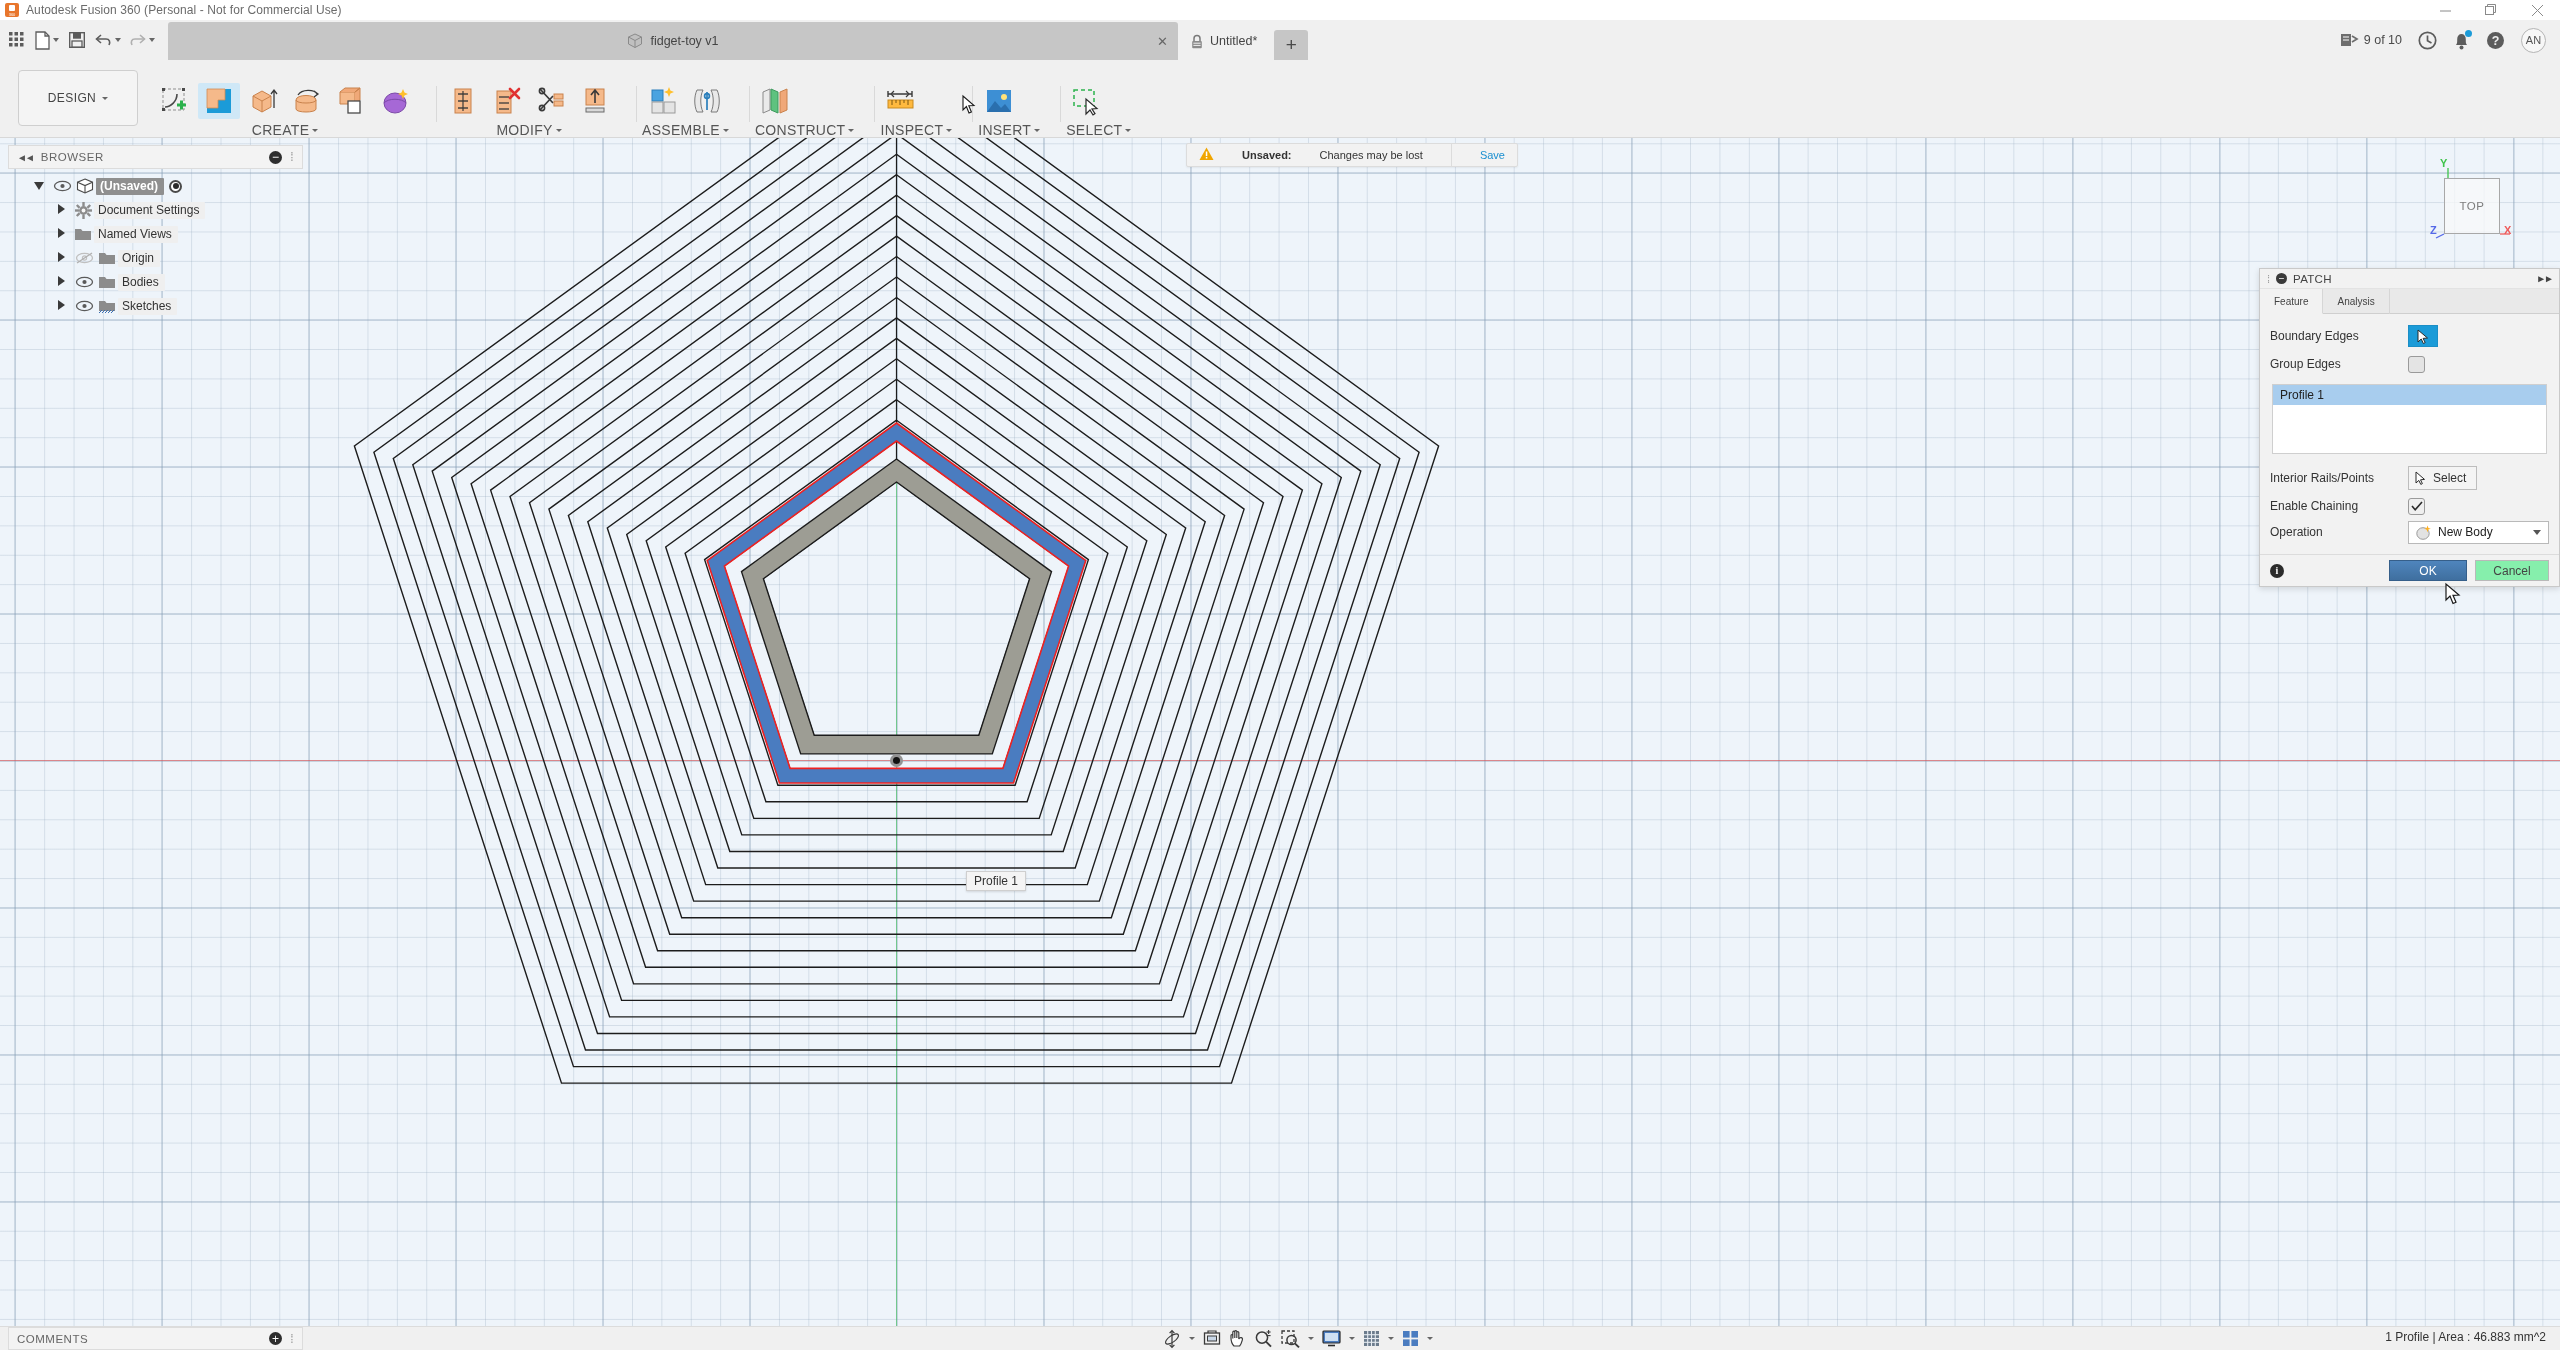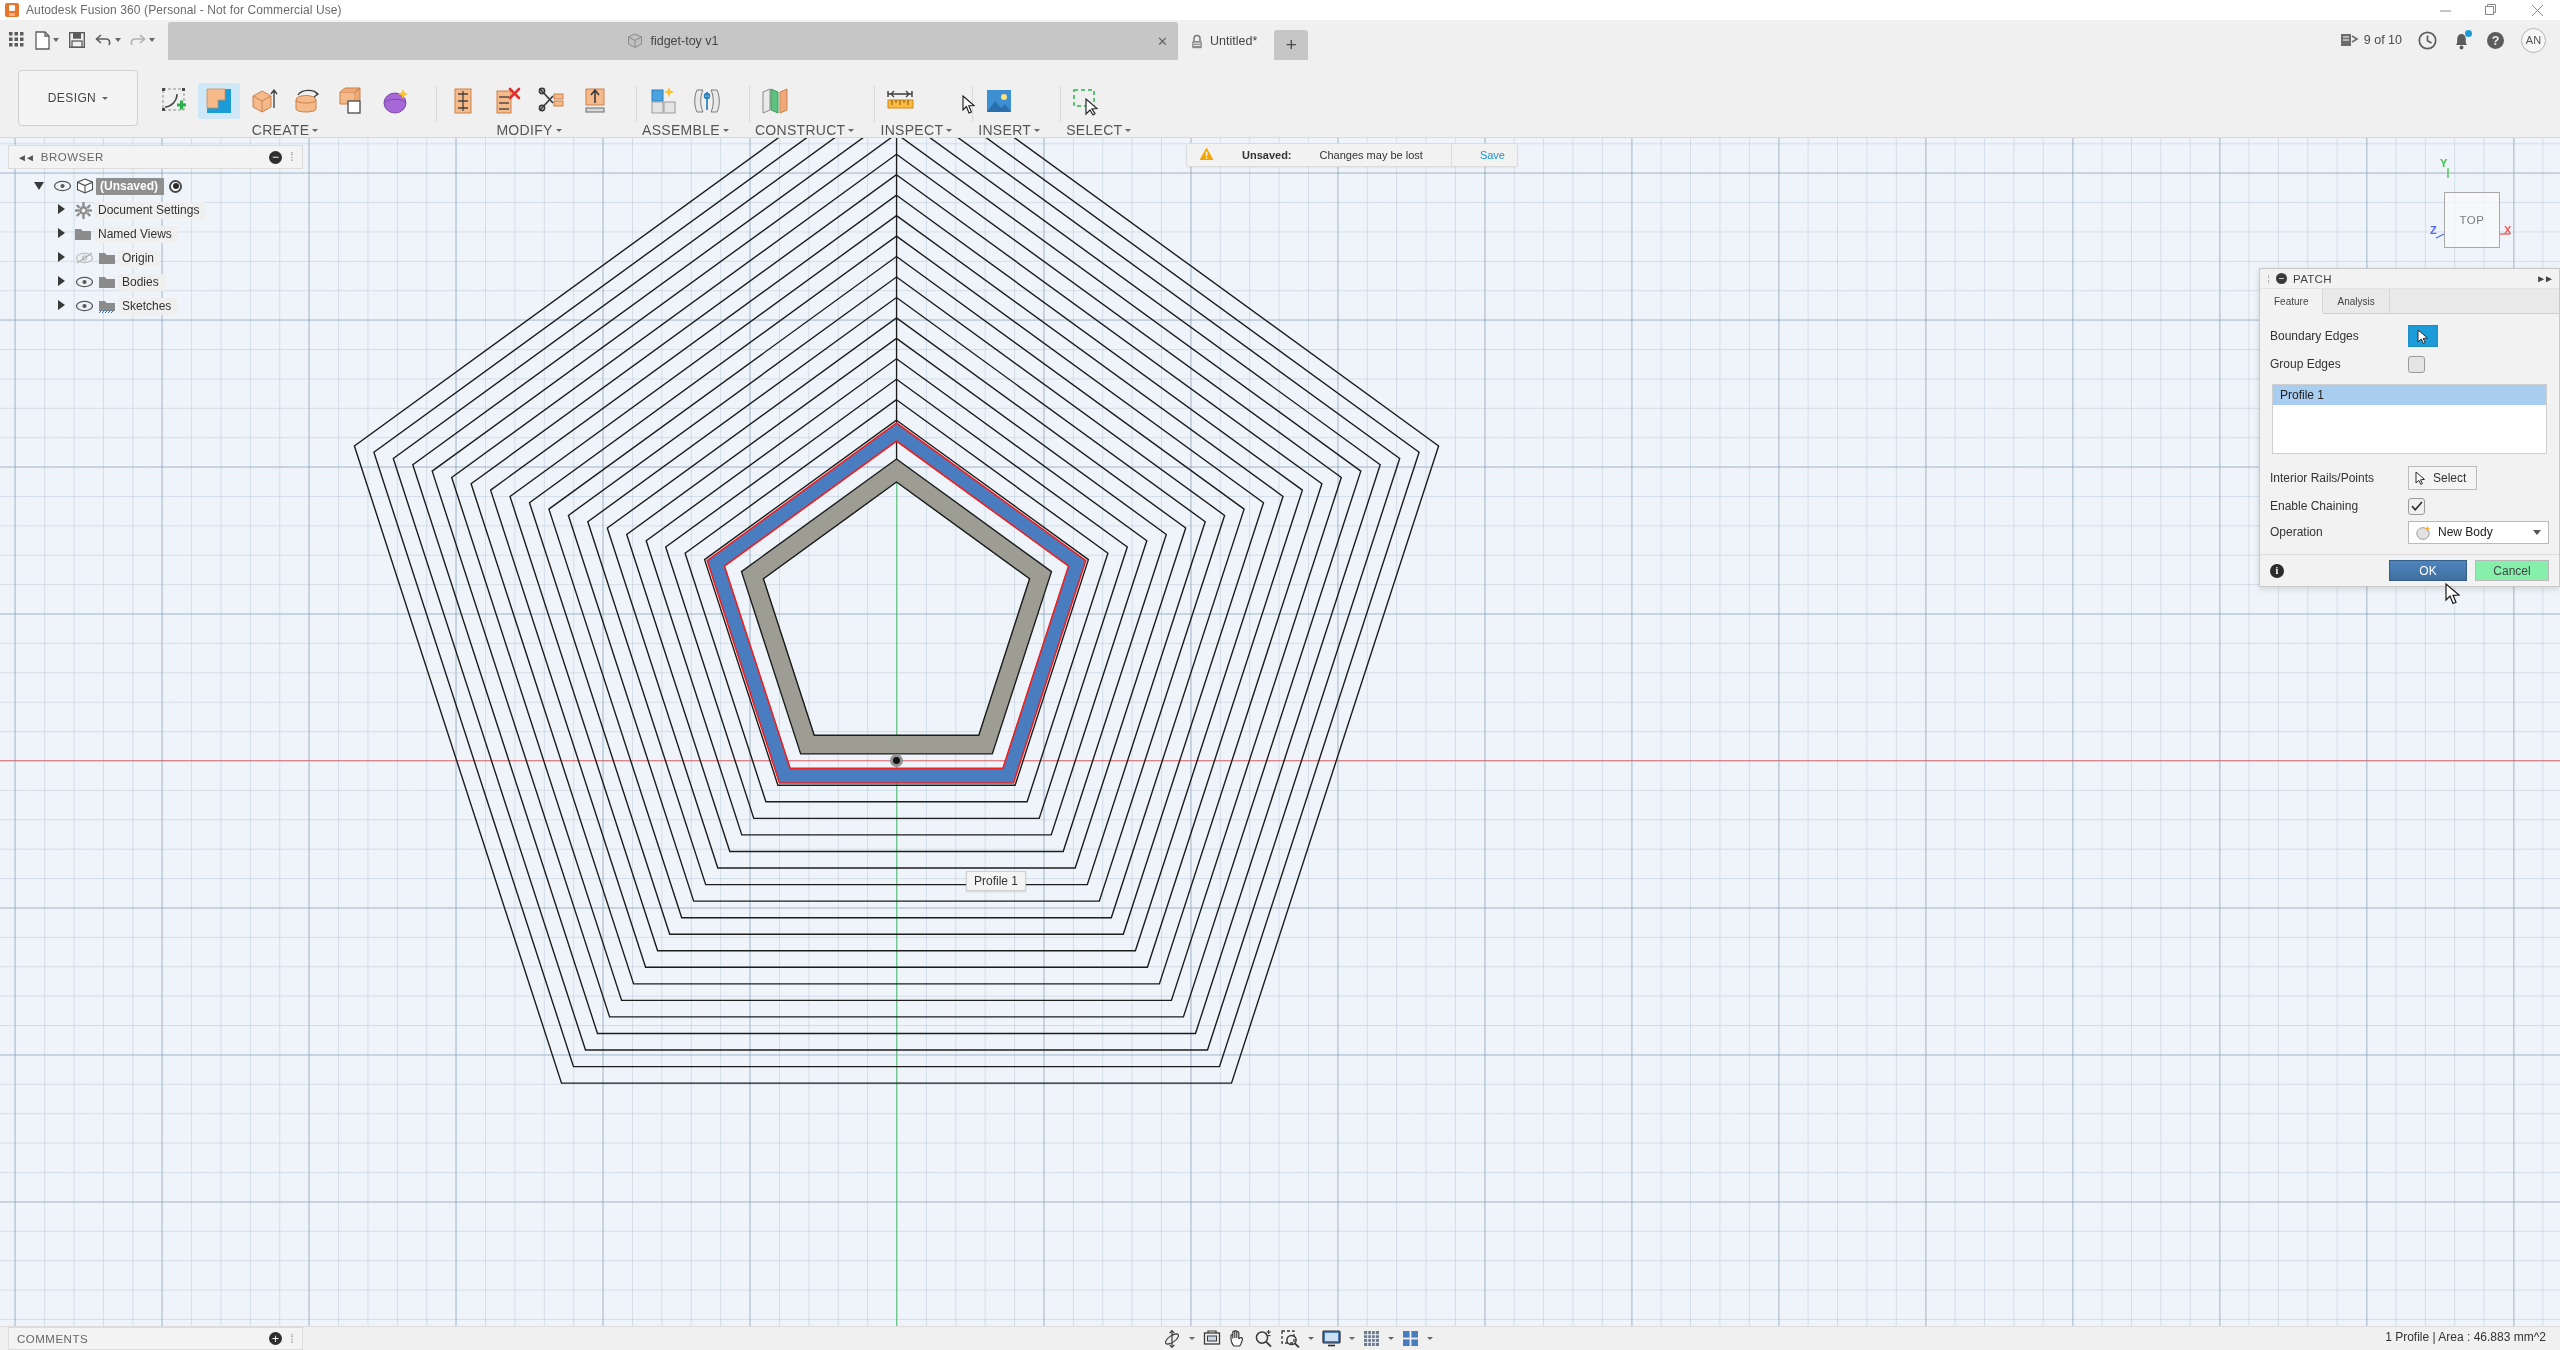"TOP" .vc-face { top: 36px -> 22px }
